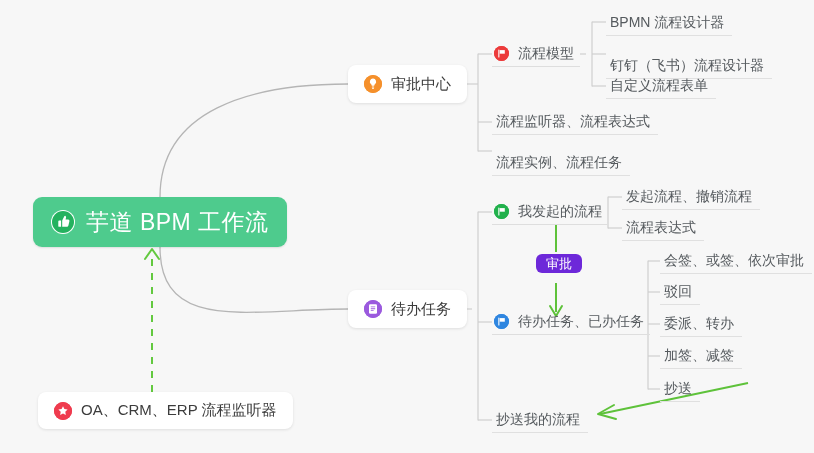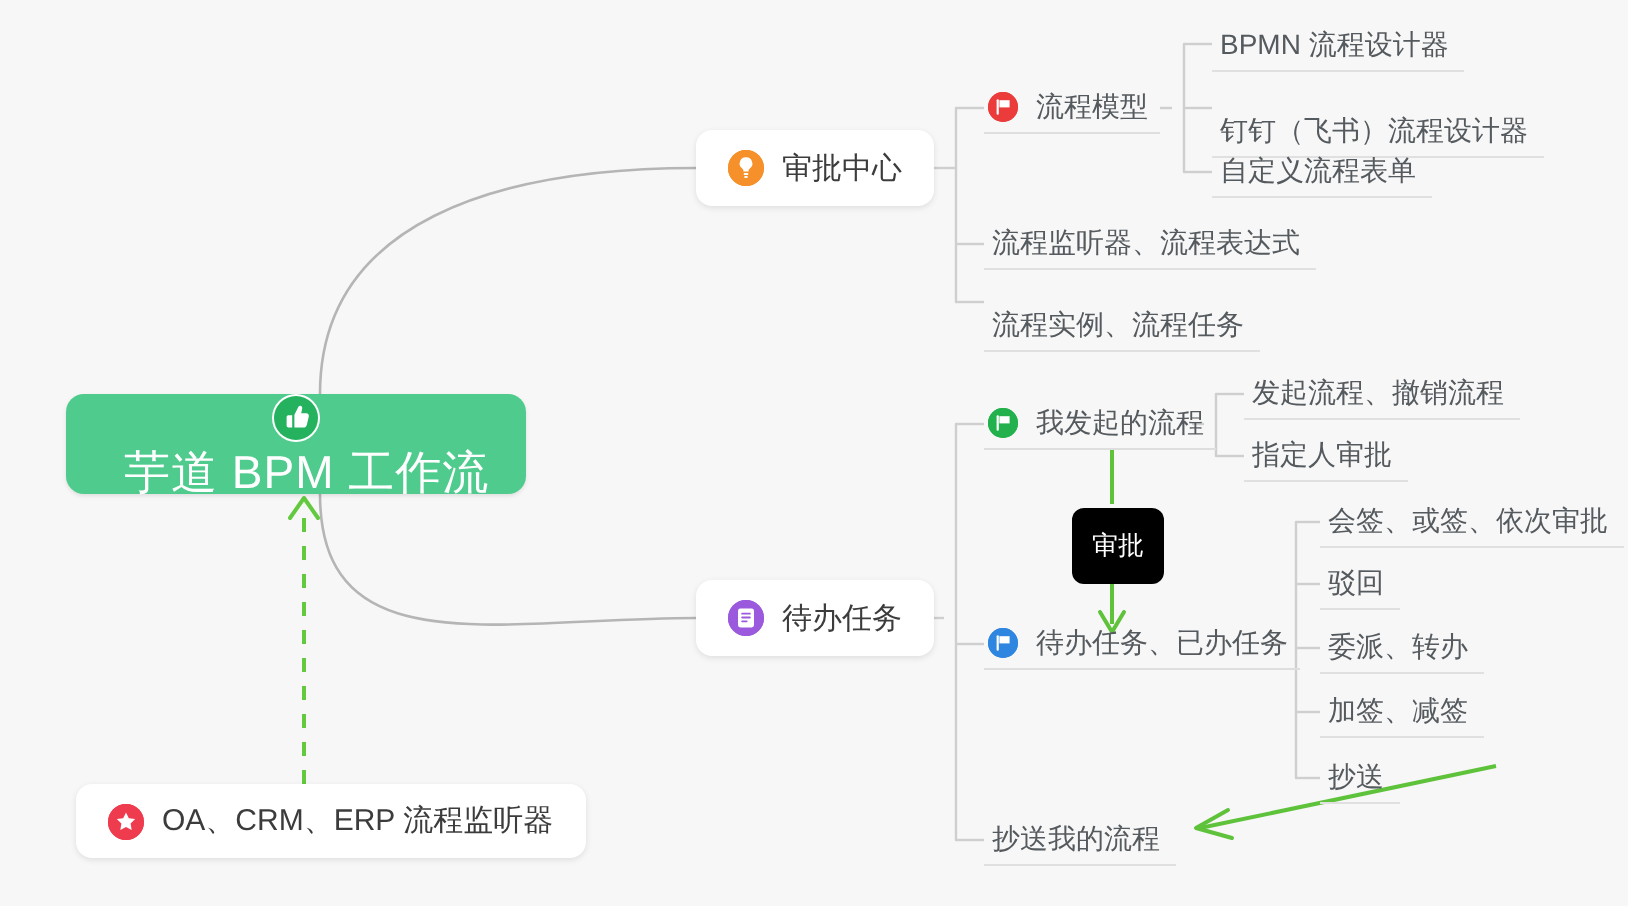"芋道 BPM 工作流" .node-root { flex-direction: column -> none }
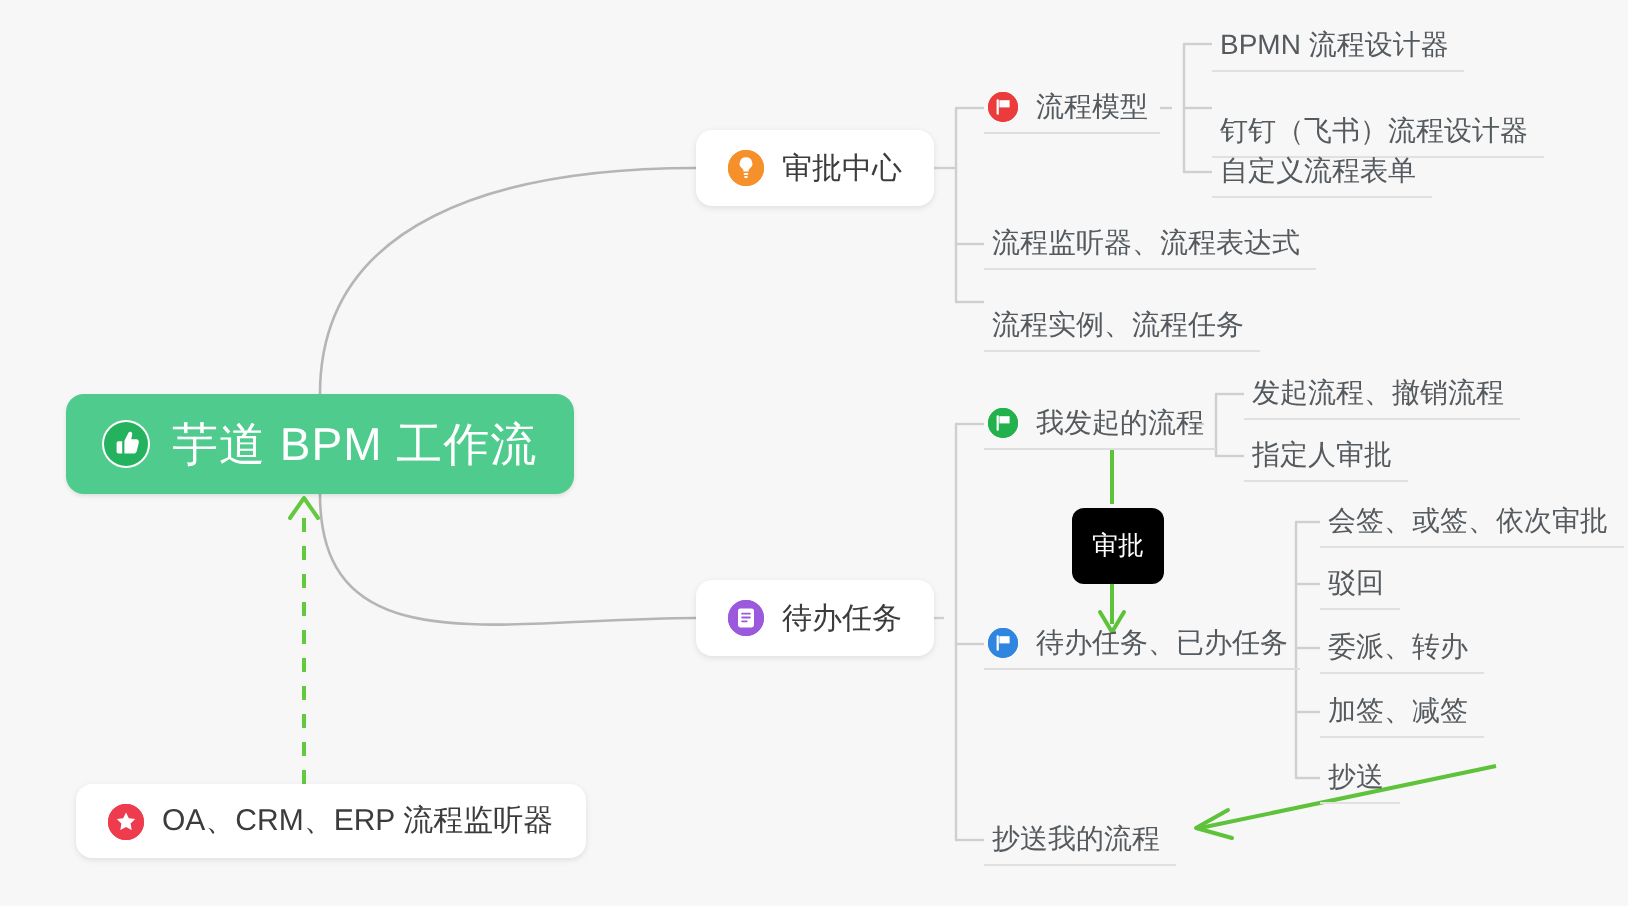"指定人审批" span { text: 指定人审批 -> 流程表达式 }
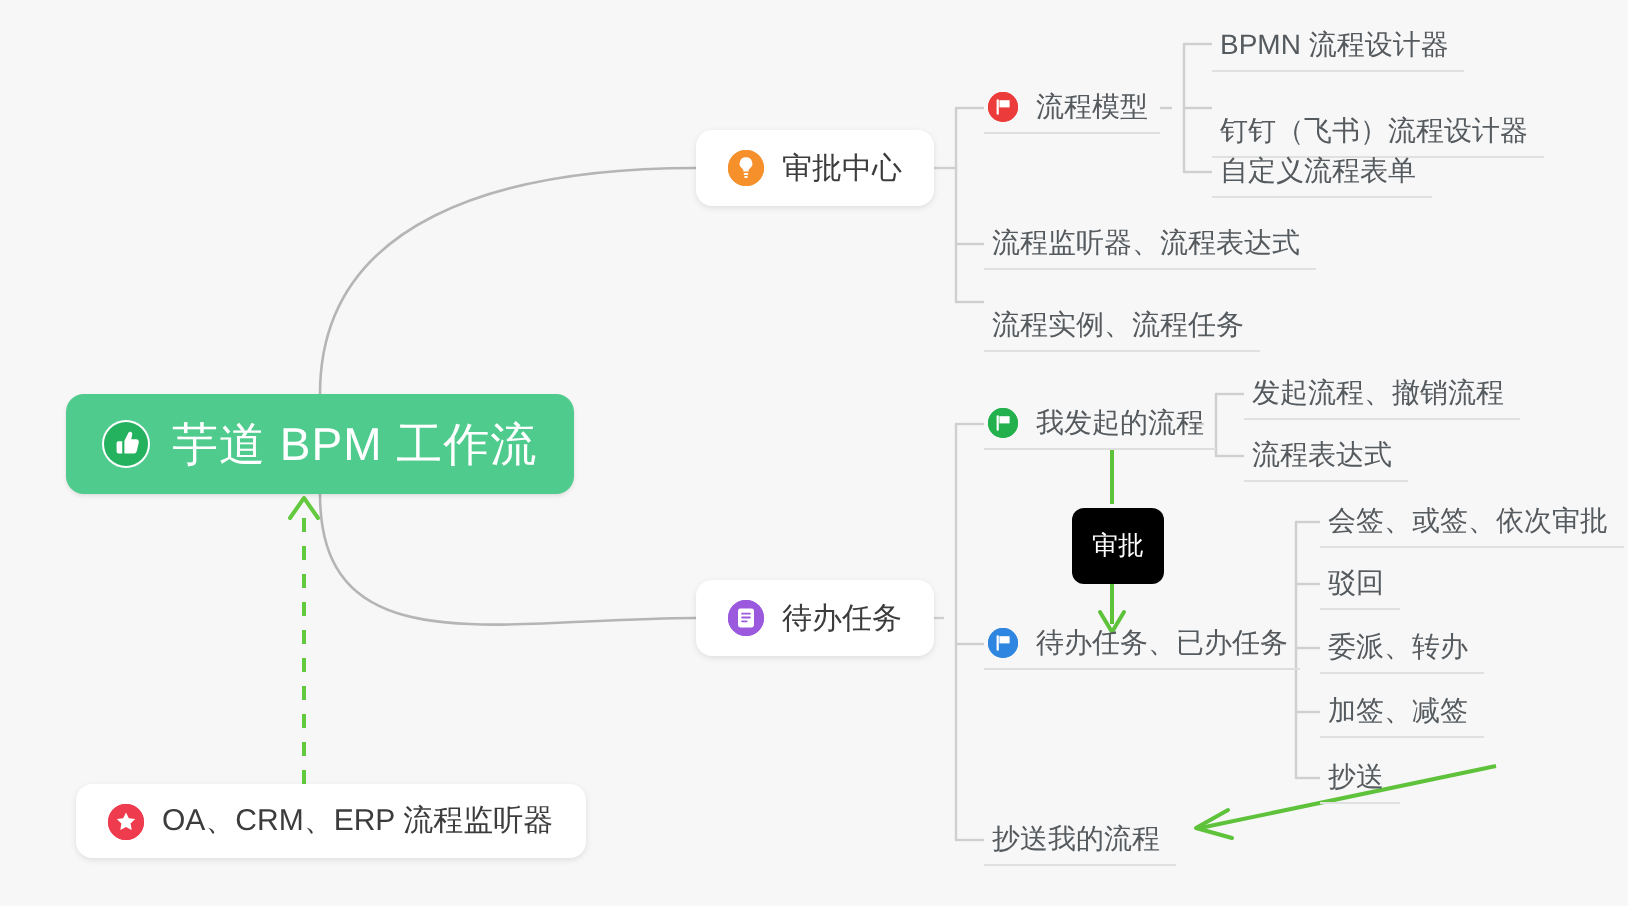"审批" .node-tag { background: #000000 -> #6d28d9; height: 38px -> 19px }
